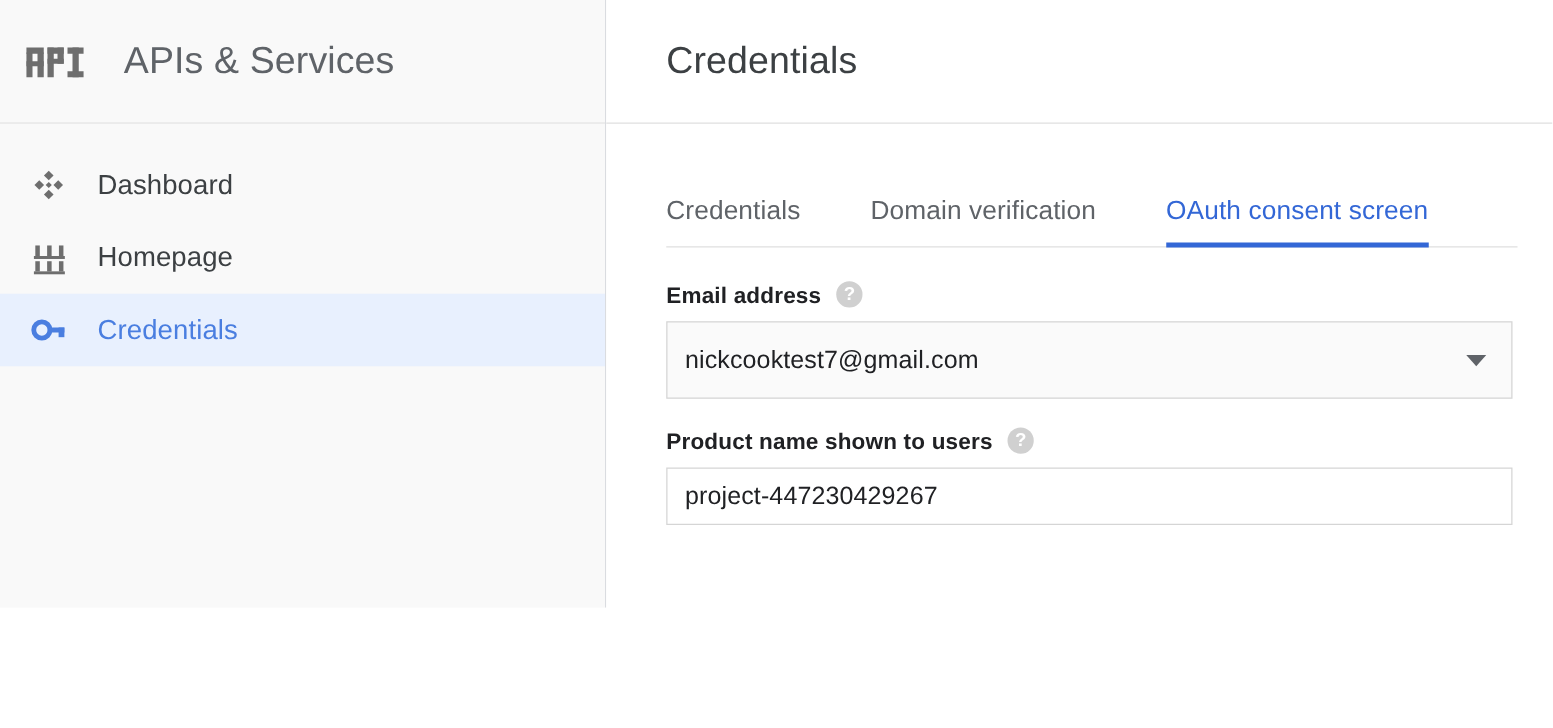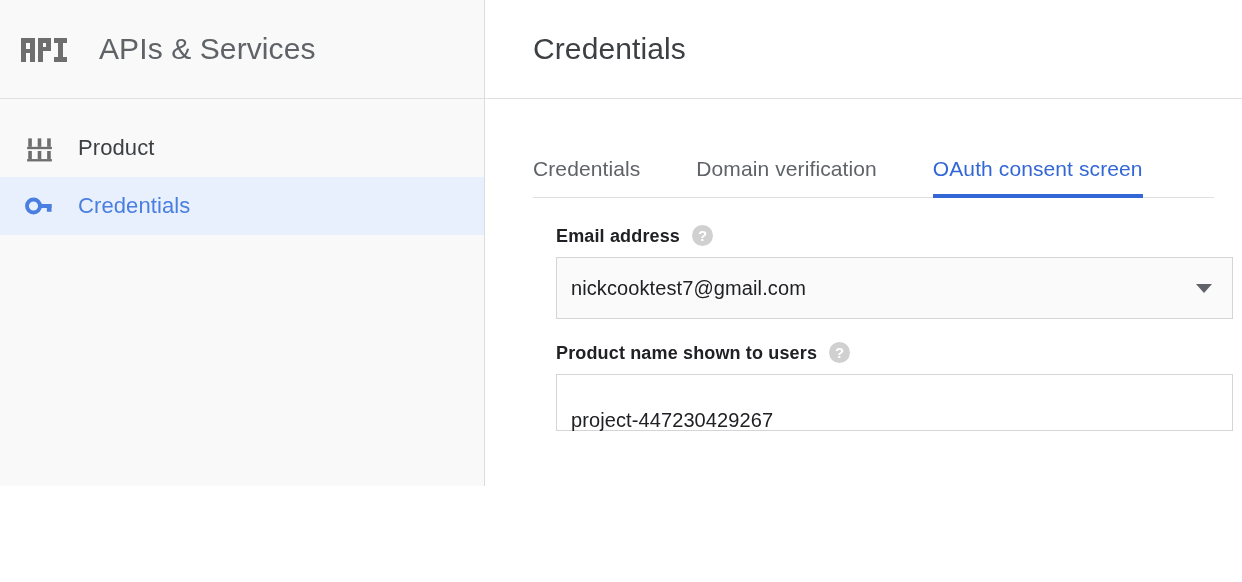"Dashboard" div.nav-item { html: none -> <div> <span> <svg> <path></path> <path></path> <path></path> <path></path> <path></path> </svg> </span> <span>Dashboard</span> </div> }
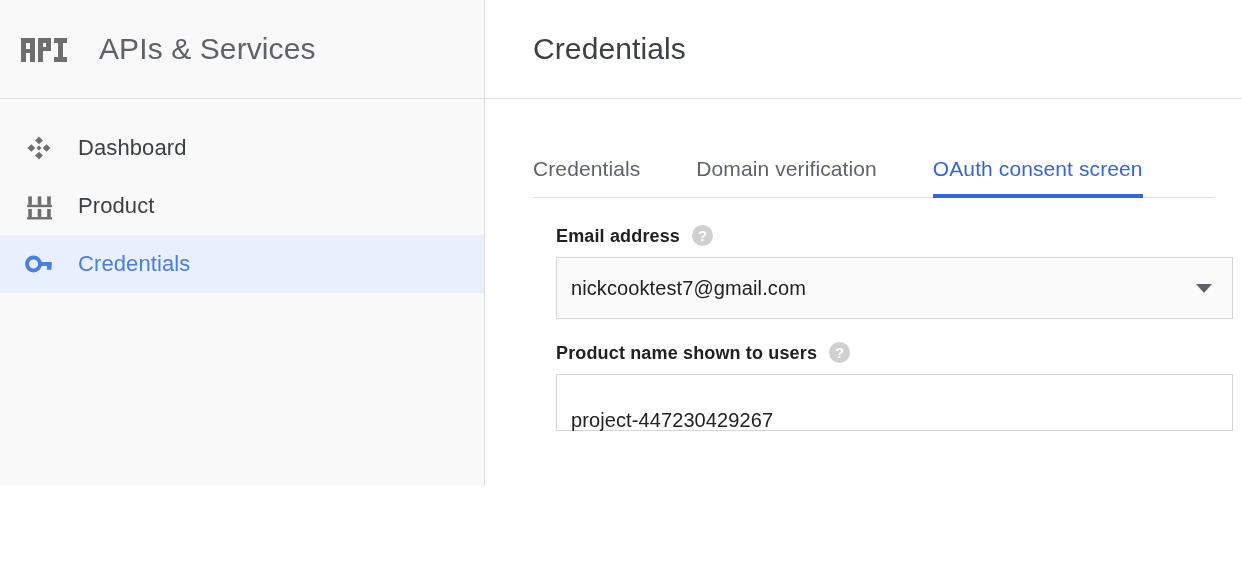"Product" span.nav-label { text: Product -> Homepage }
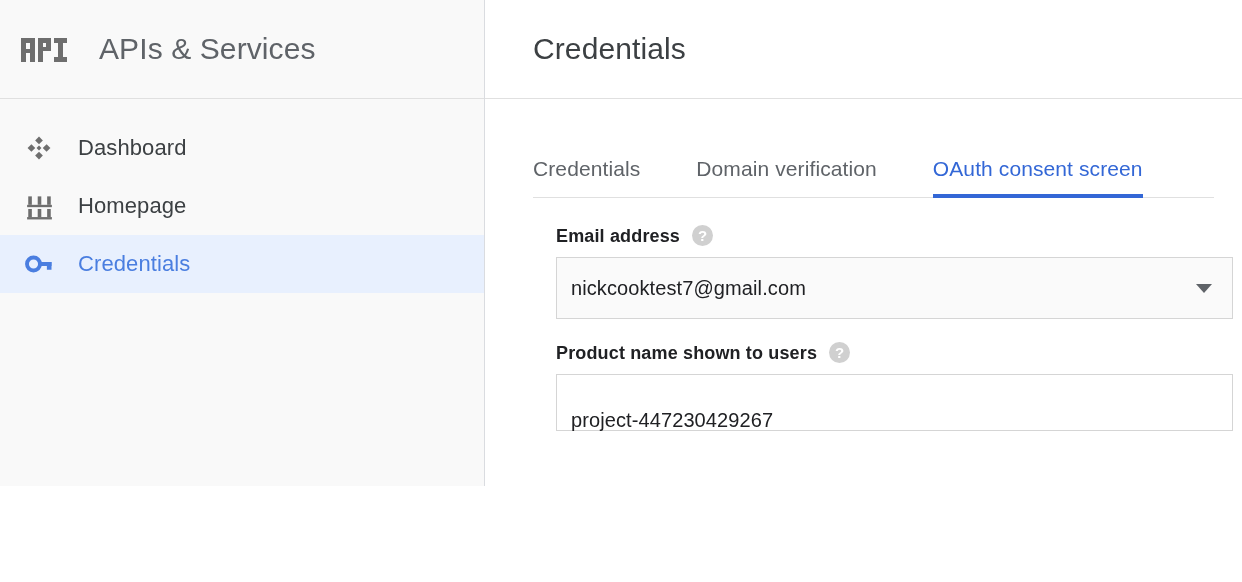"Email address" .field { margin-left: 23px -> none }
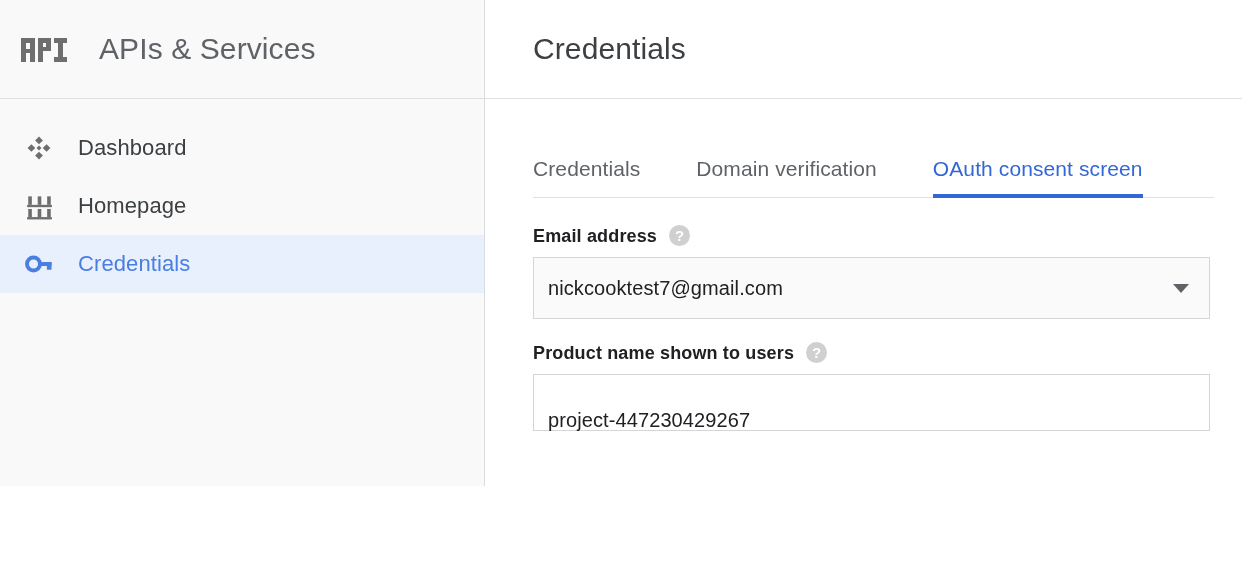"project-447230429267" .text-box { align-items: flex-end -> center; height: 57px -> 46px }
